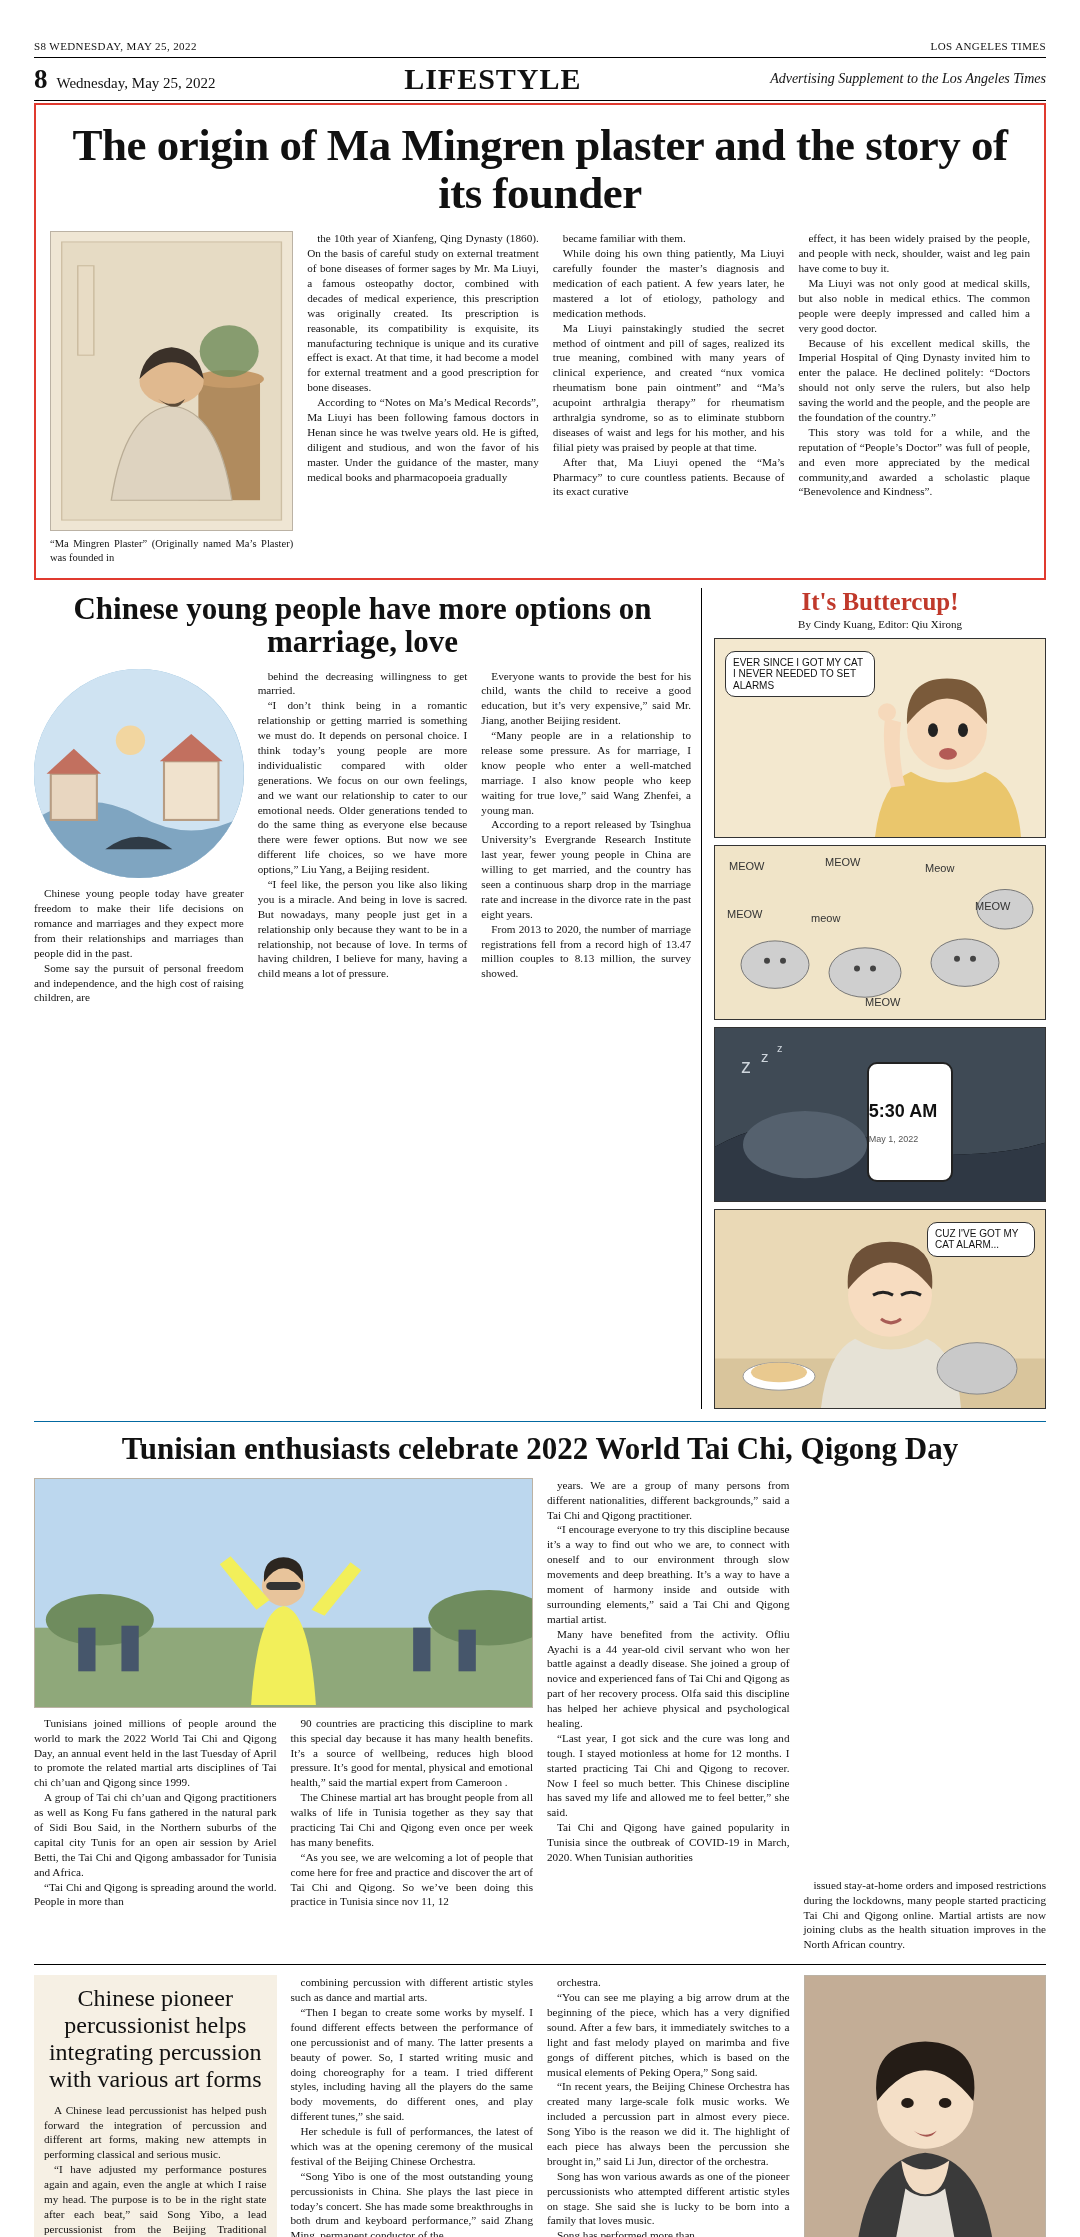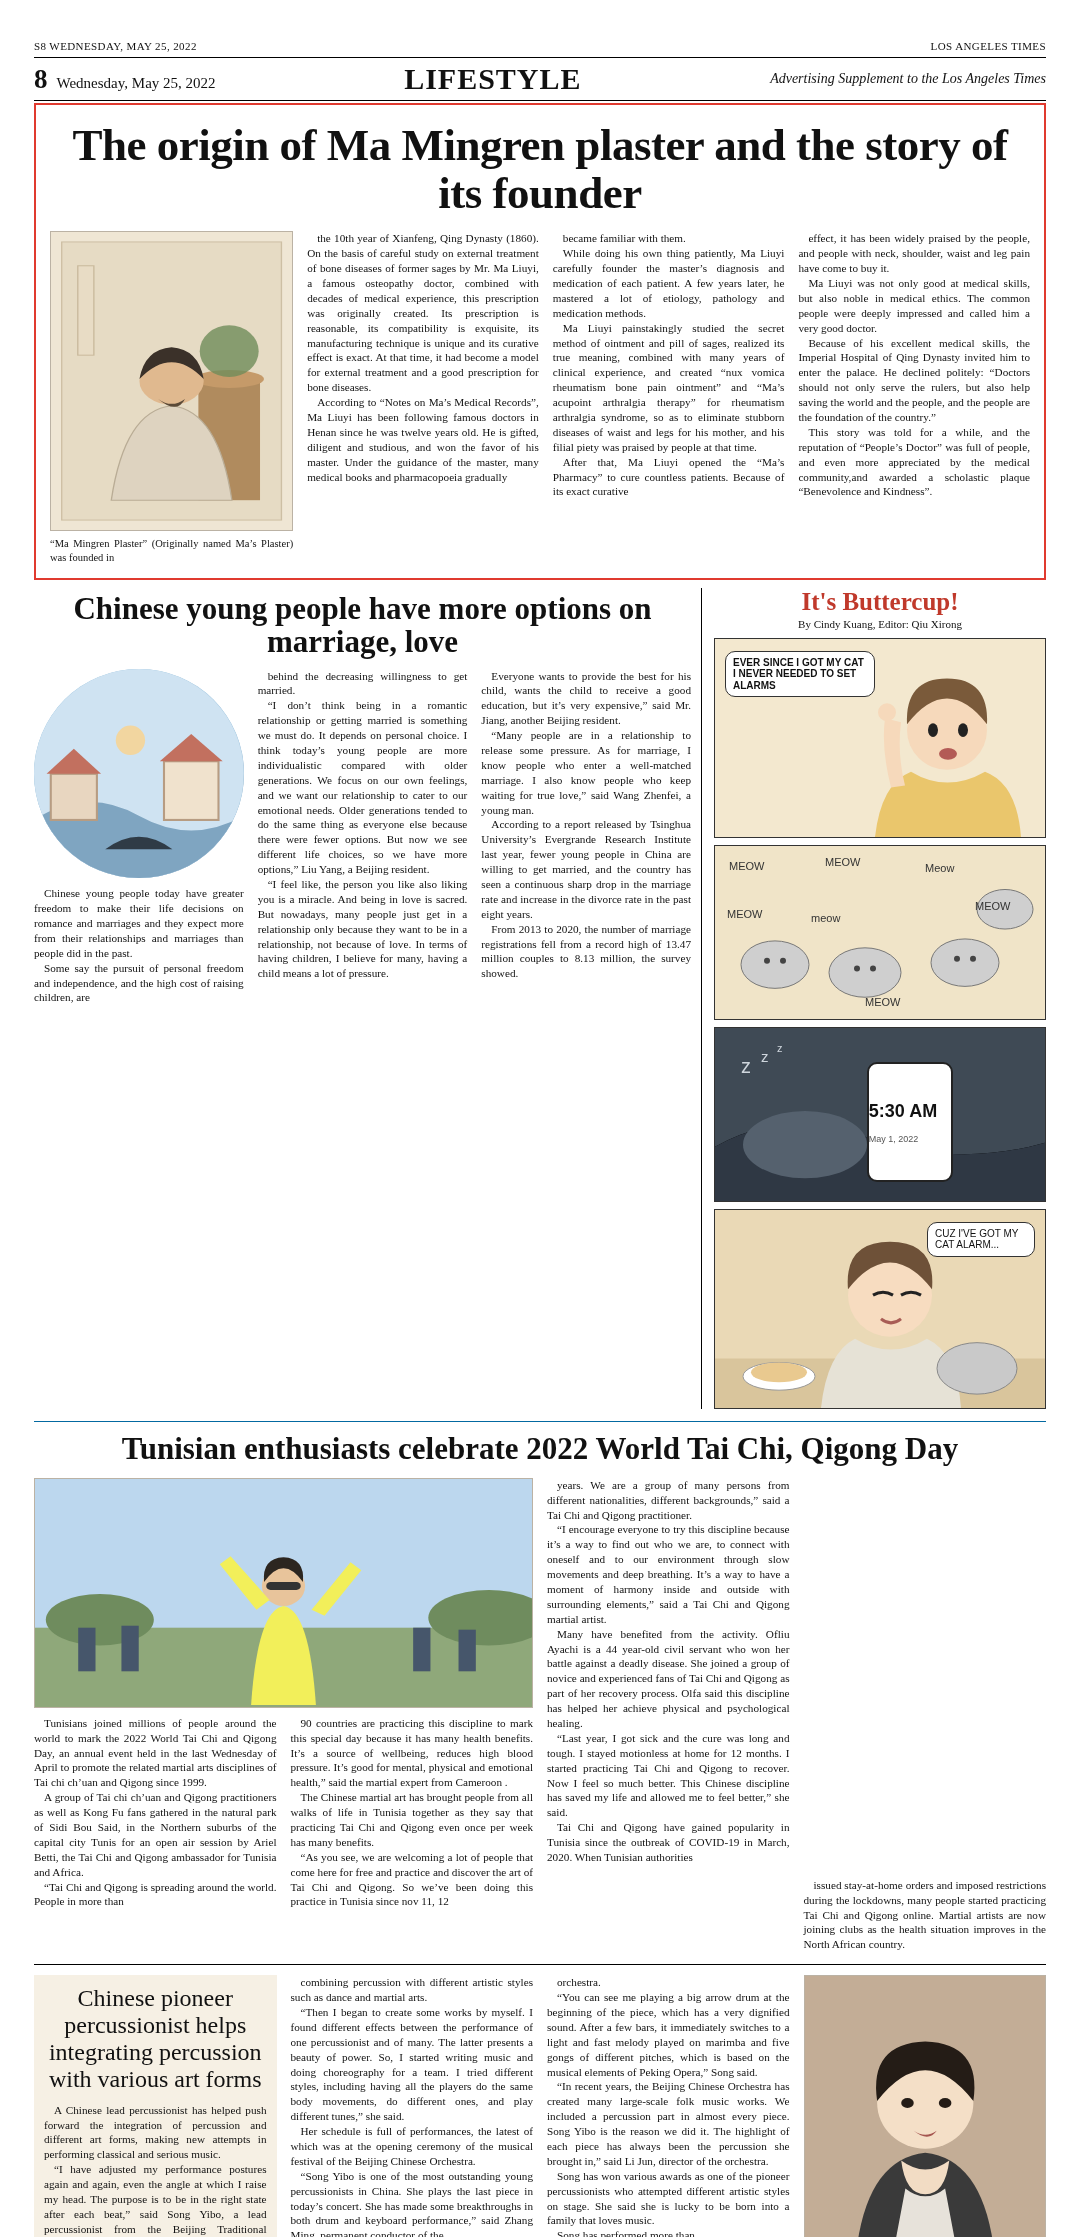"EVER SINCE I GOT MY" div.bubble { font-weight: bold -> none }
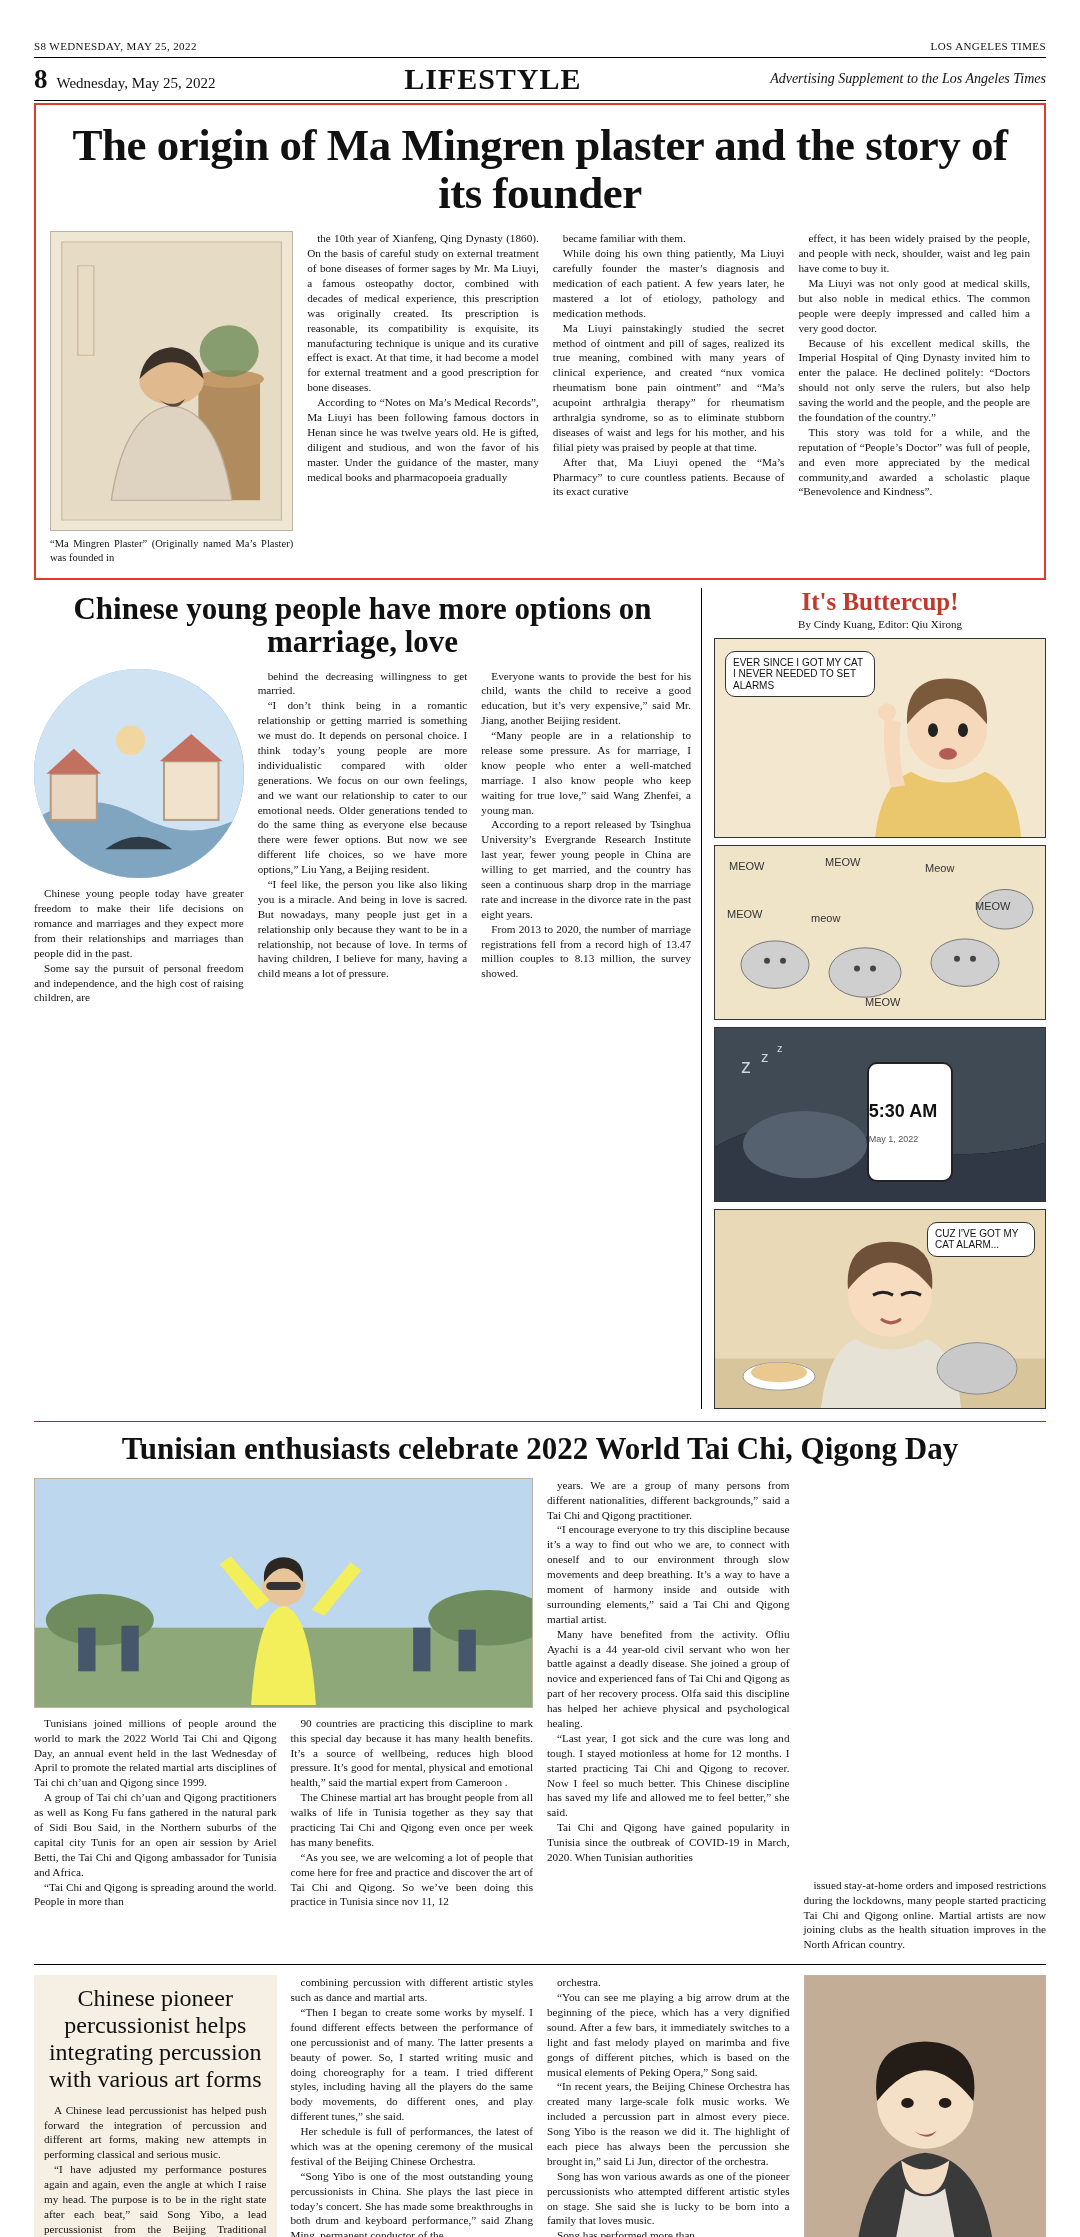"Tunisians joined millions of people" p { text: Wednesday -> Tuesday }
